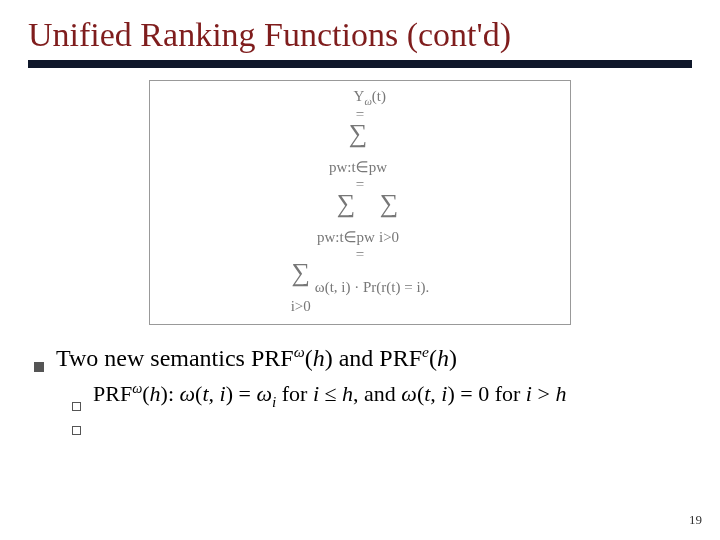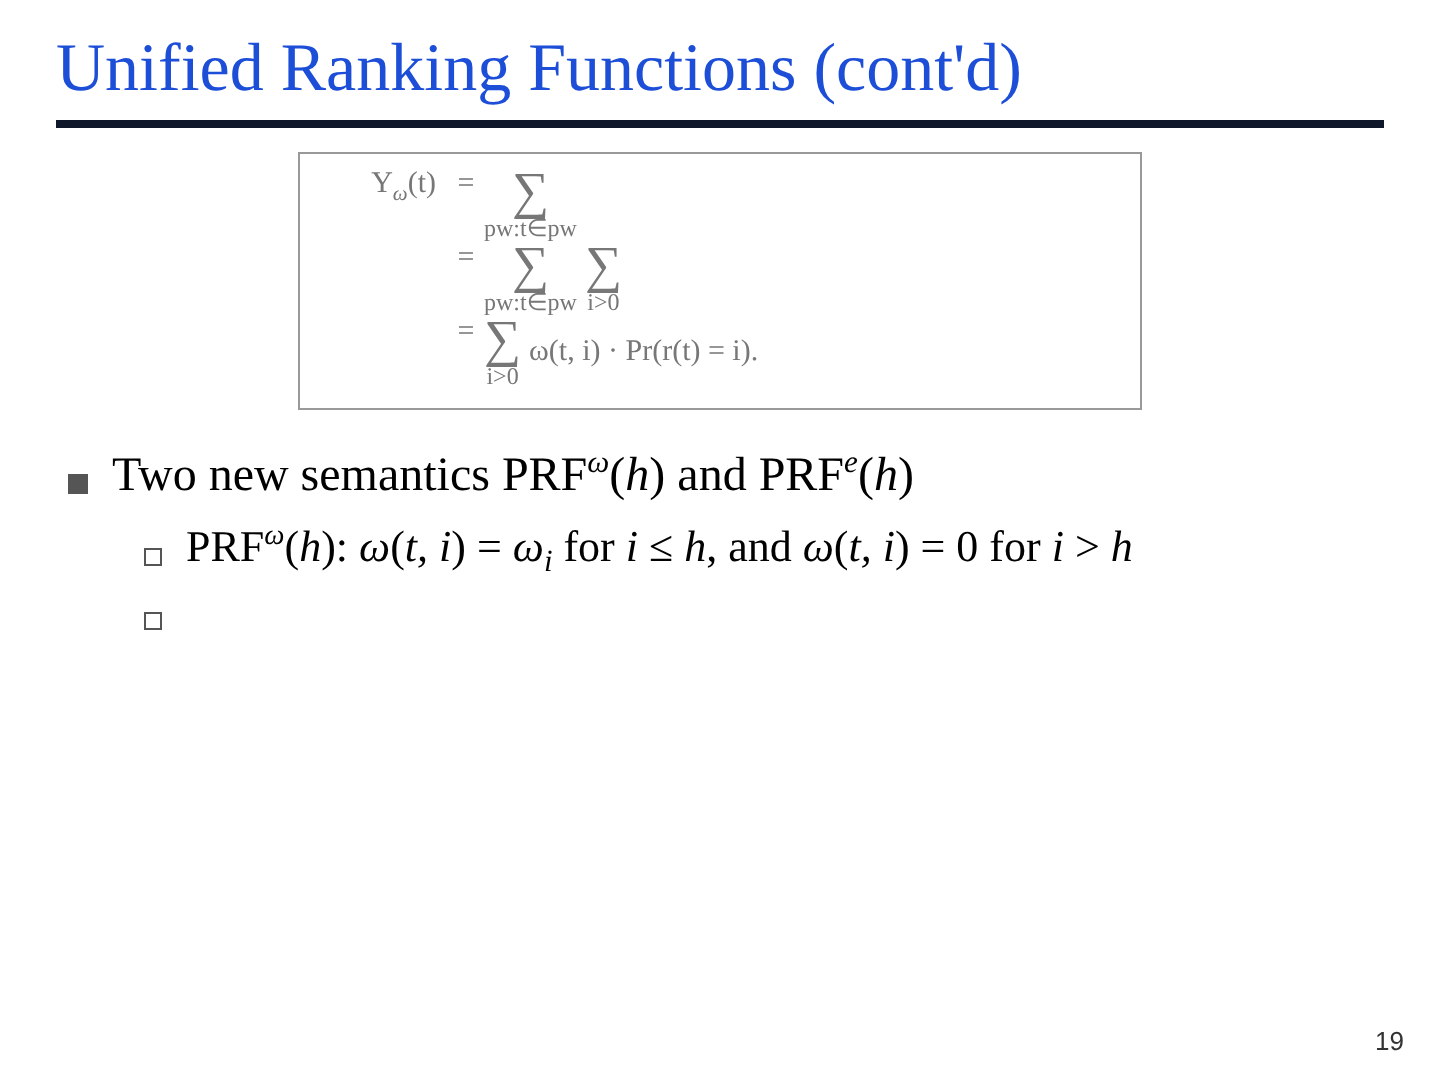"Unified Ranking Functions (cont'd)" .title { border-bottom: 4px solid #0f172a -> 8px solid #0f172a; color: #1d4ed8 -> #7f1d1d }
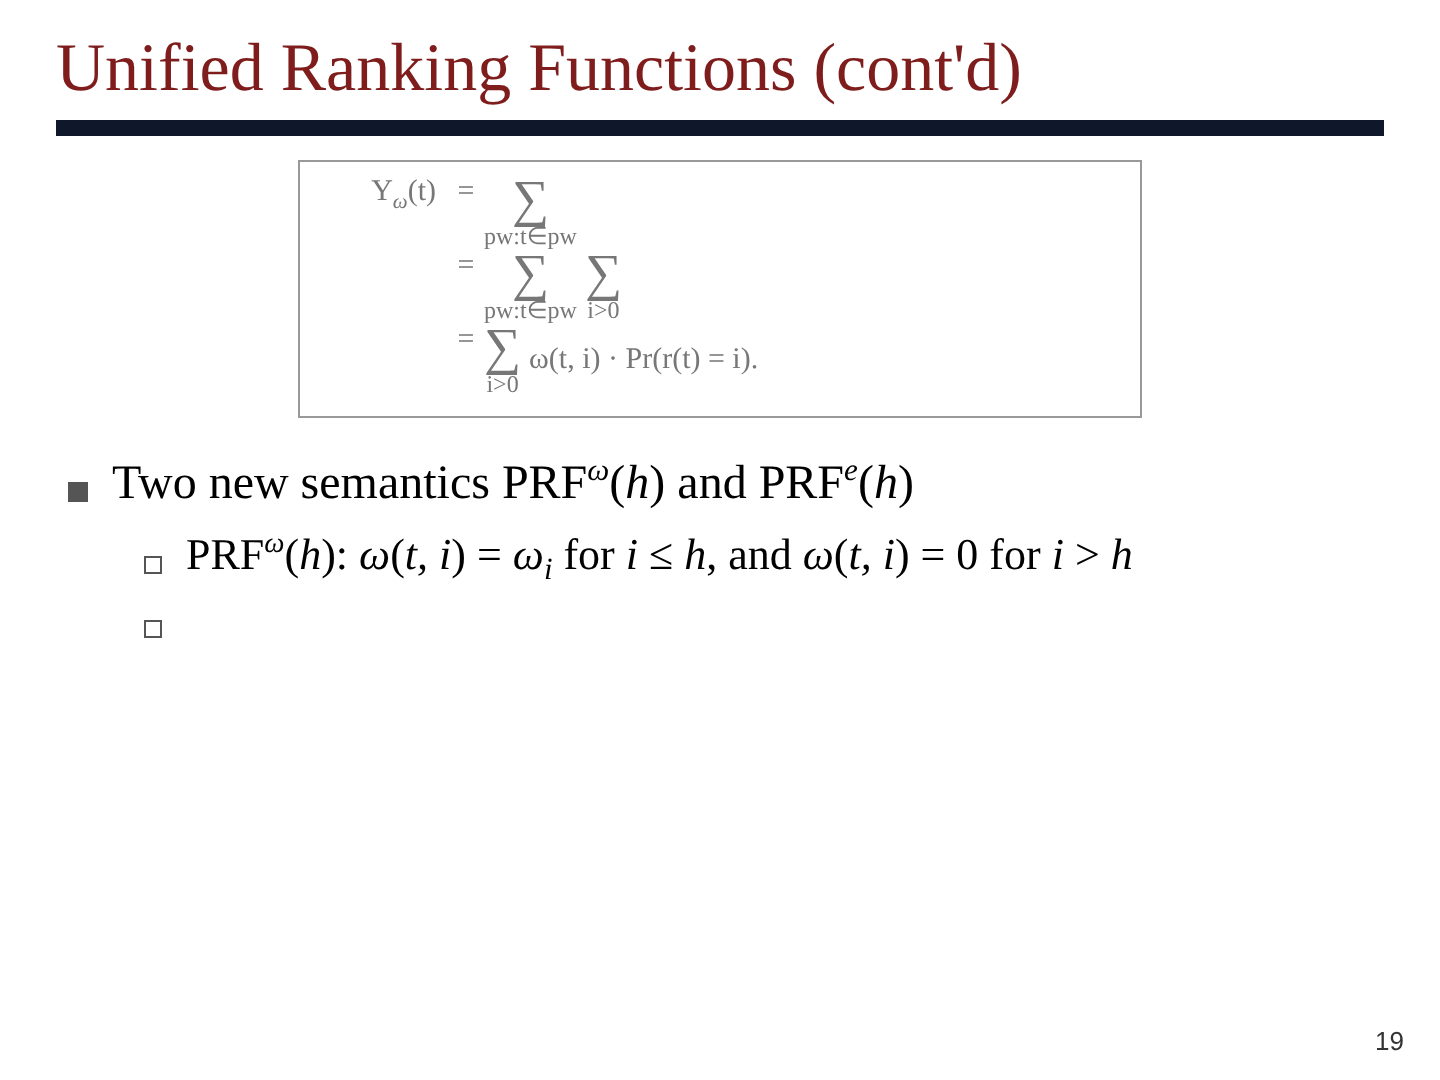"Υω(t)" .eqrow { align-items: none -> center; flex-direction: none -> column }
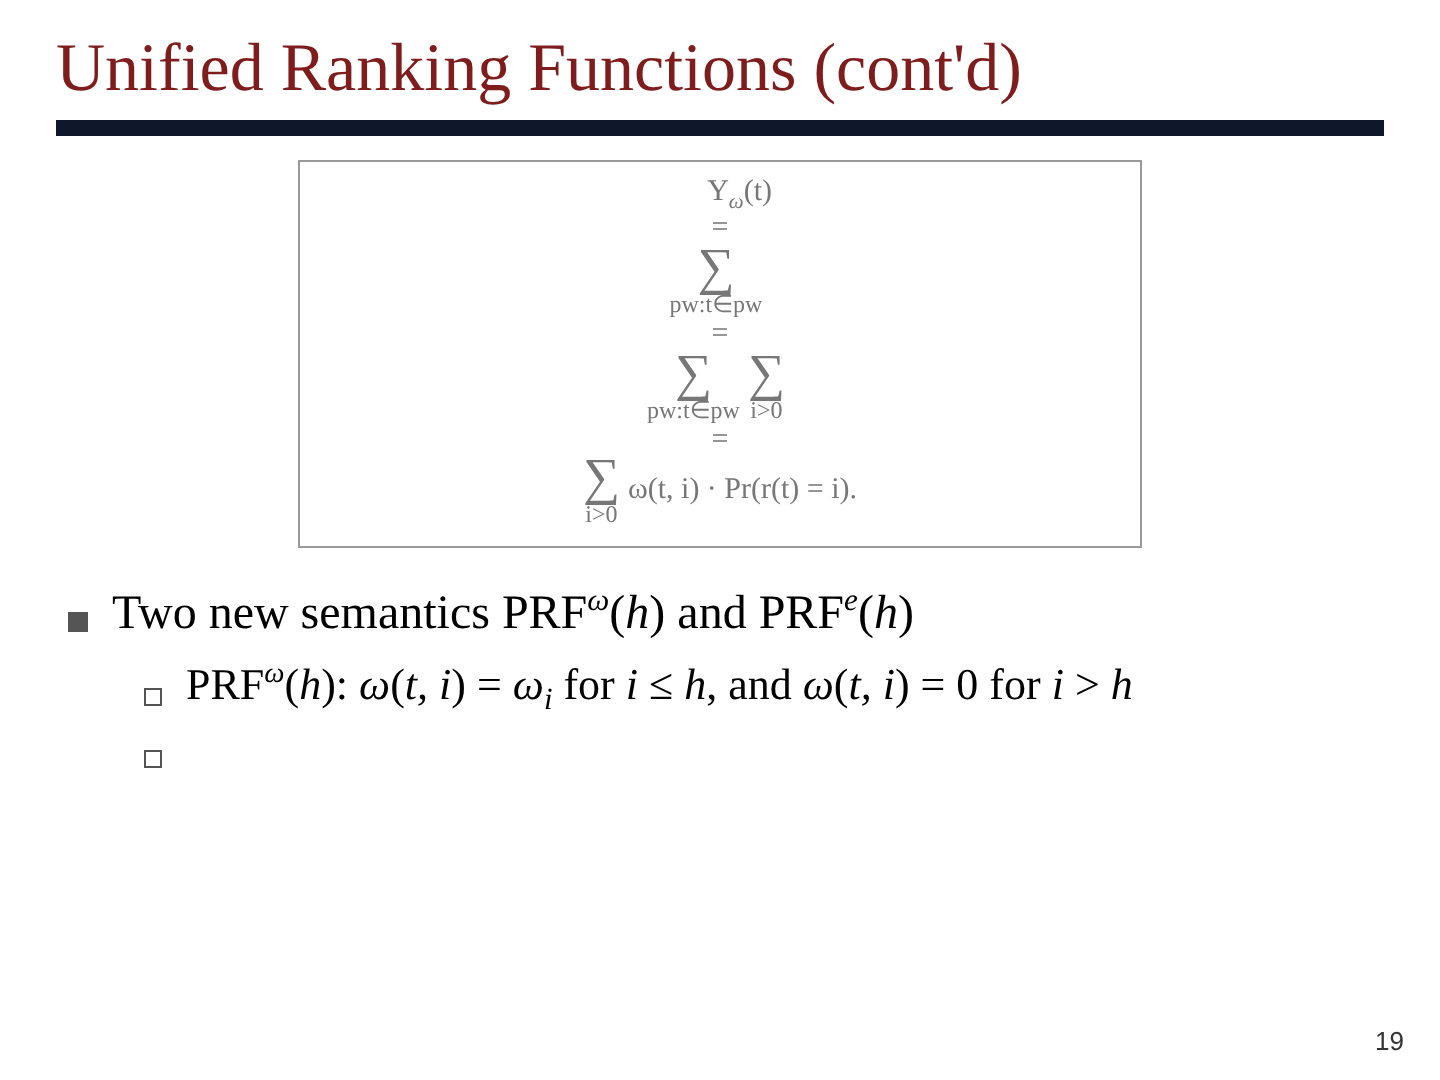"pw:t∈pw" .sigma-block .sub { font-size: 12px -> 15px; margin-top: 1px -> 15px }
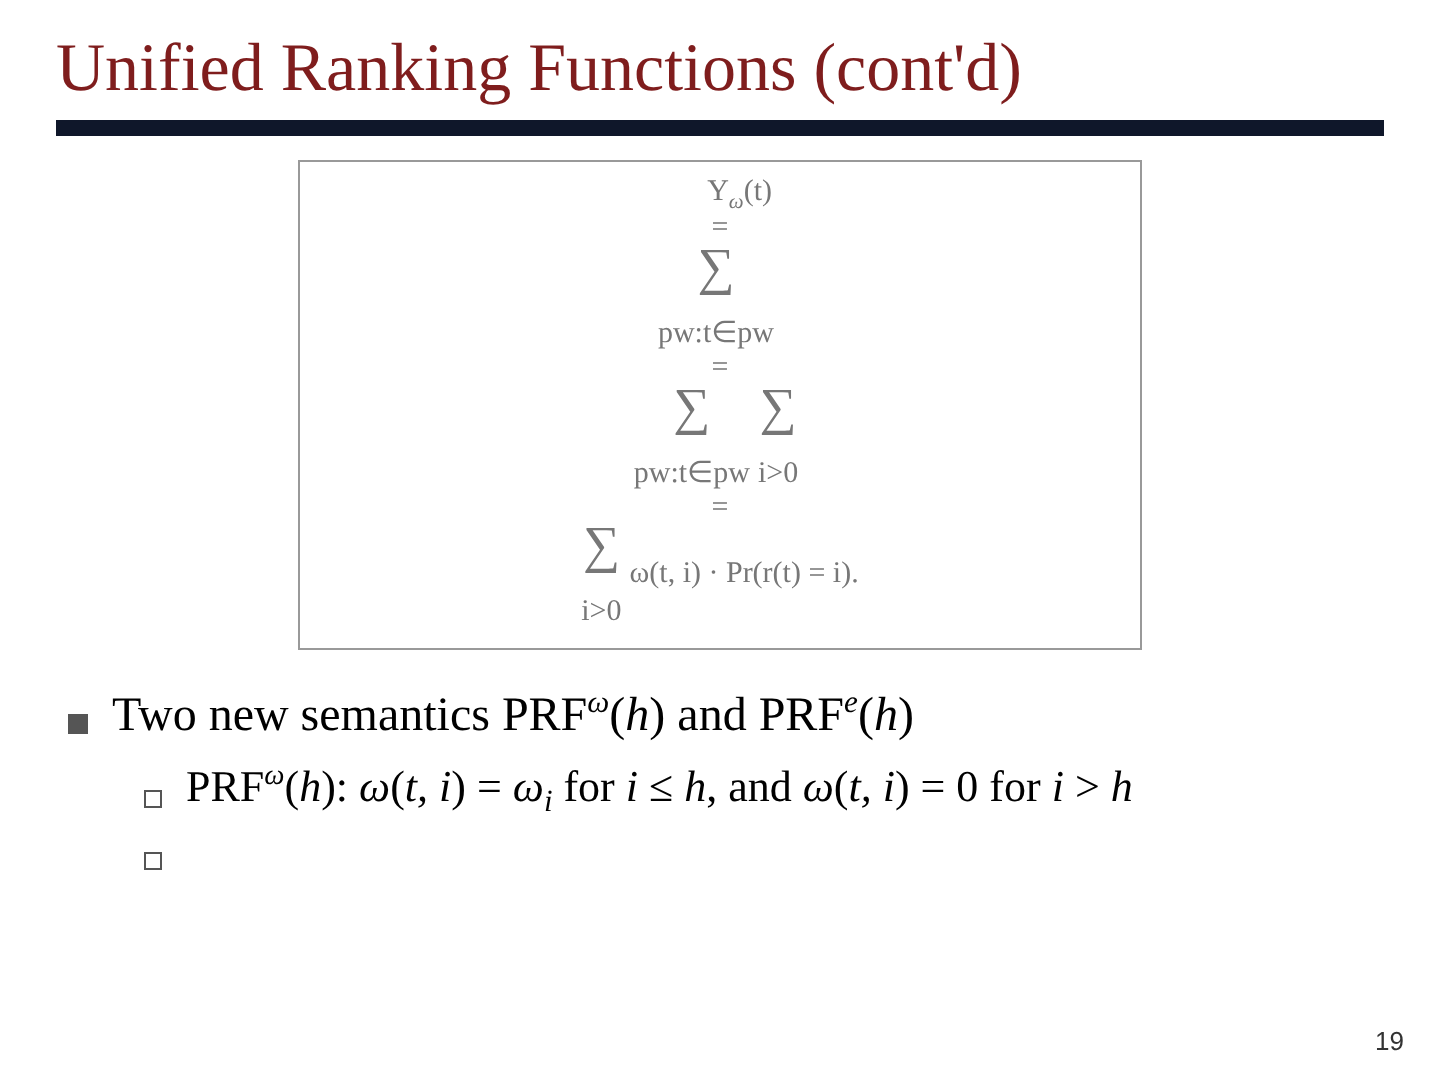"Two new semantics PRFω(h) and" .bullet-row { align-items: center -> flex-end }
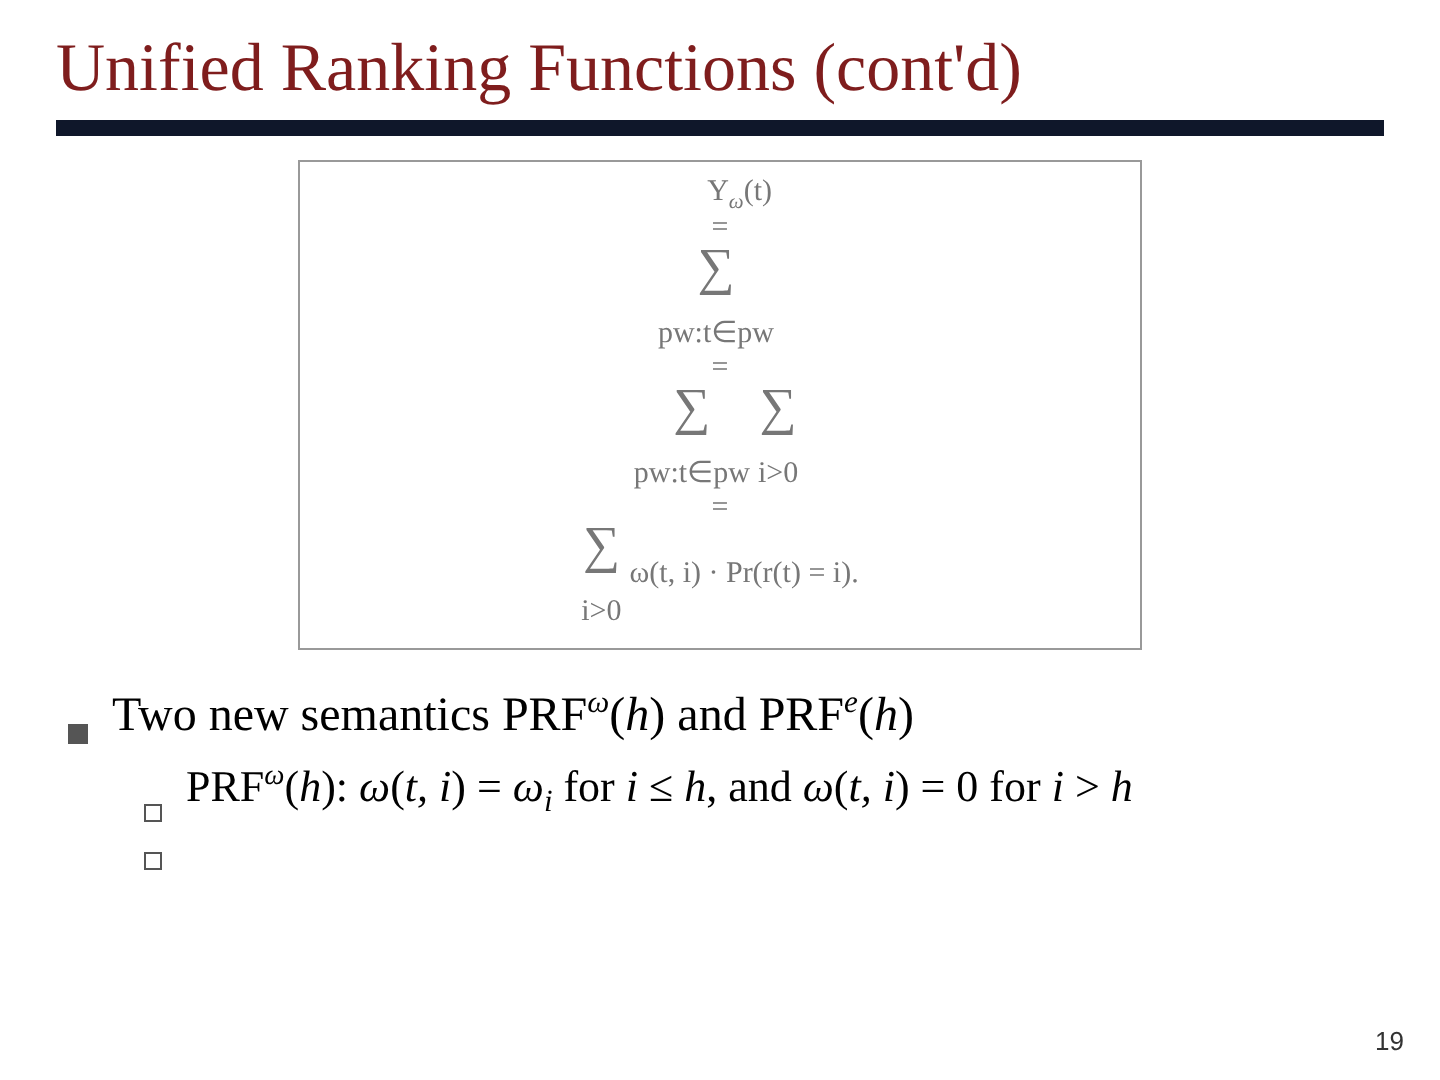"19" .pagenum { font-family: Liberation Sans, sans-serif -> Liberation Serif, serif }
